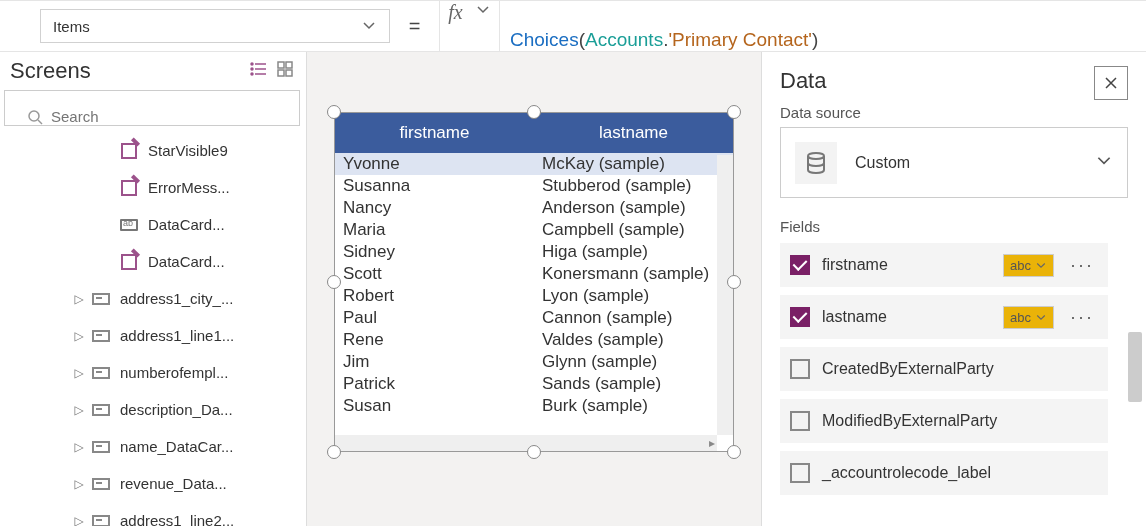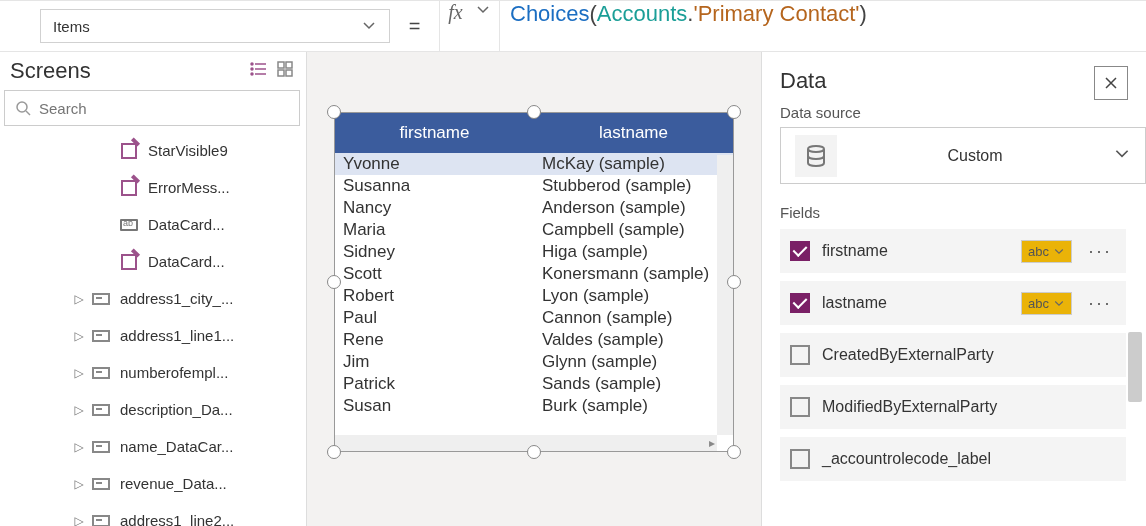"Choices" .formula { align-items: flex-start -> flex-end; font-size: 22px -> 19px }
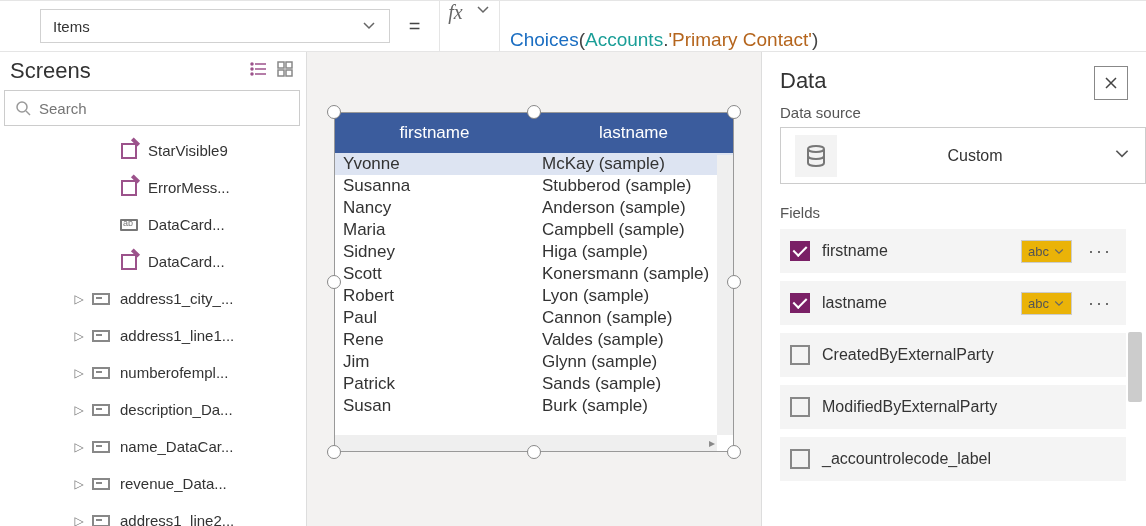"Data" .rpane { padding: 16px 0 0 18px -> 16px 18px 0 18px }
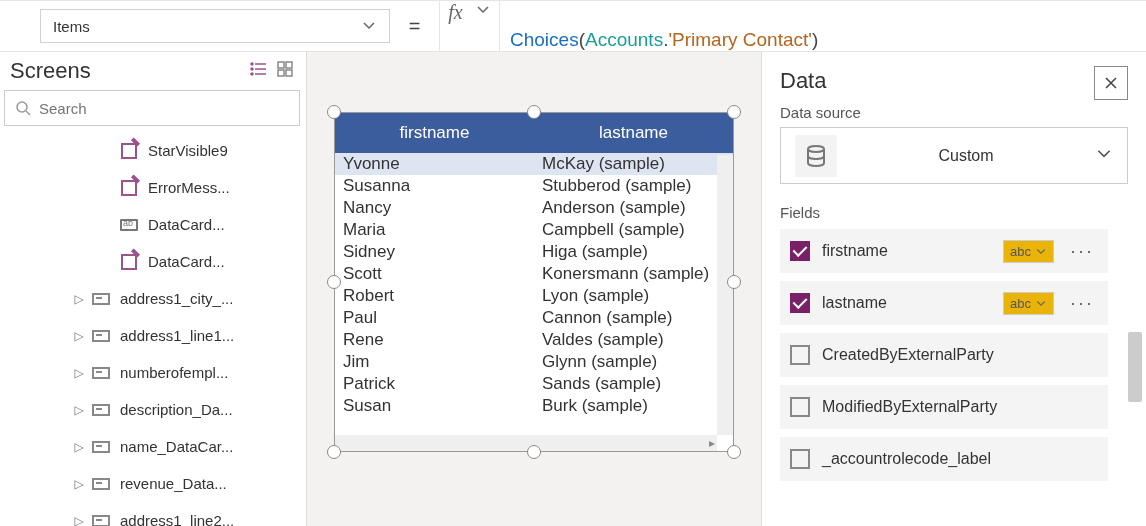"Search" .search { align-items: center -> flex-end; padding: 0 10px -> 0 22px }
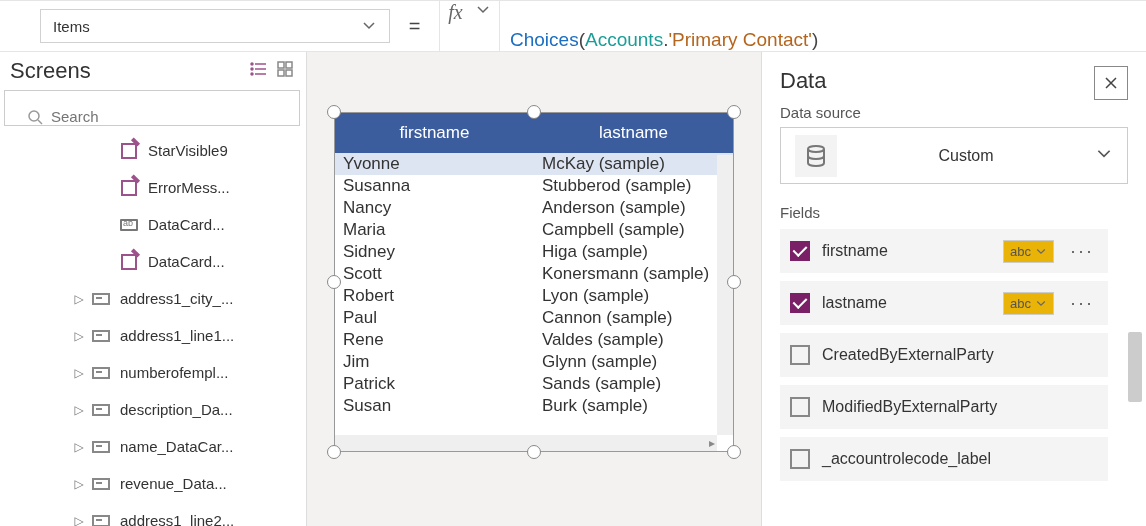"Custom" .ds-card { gap: 30px -> 18px; height: 57px -> 71px; text-align: center -> none }
